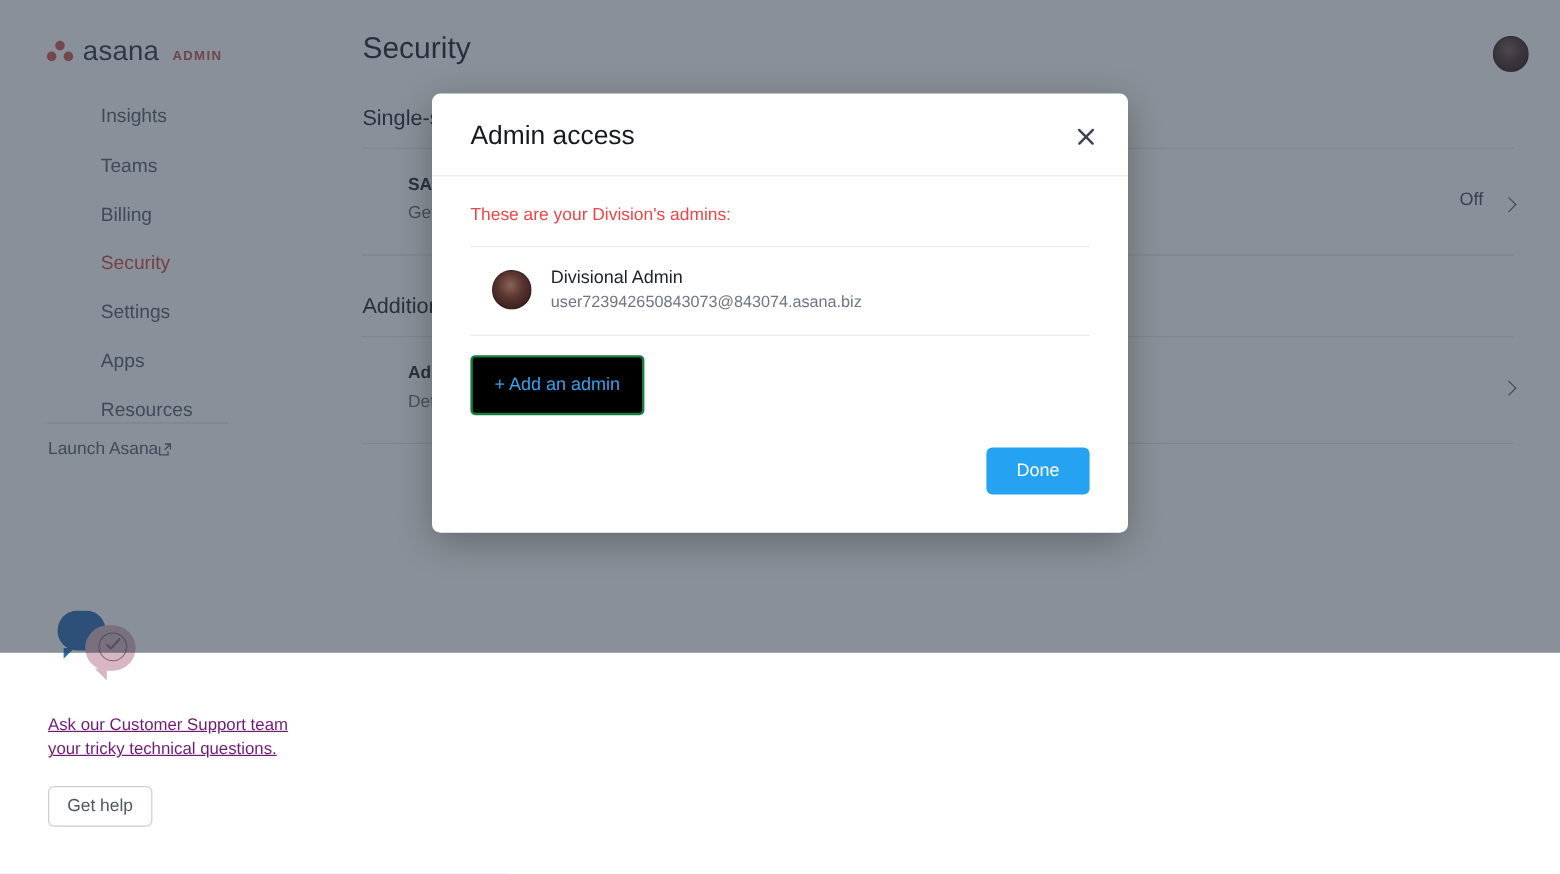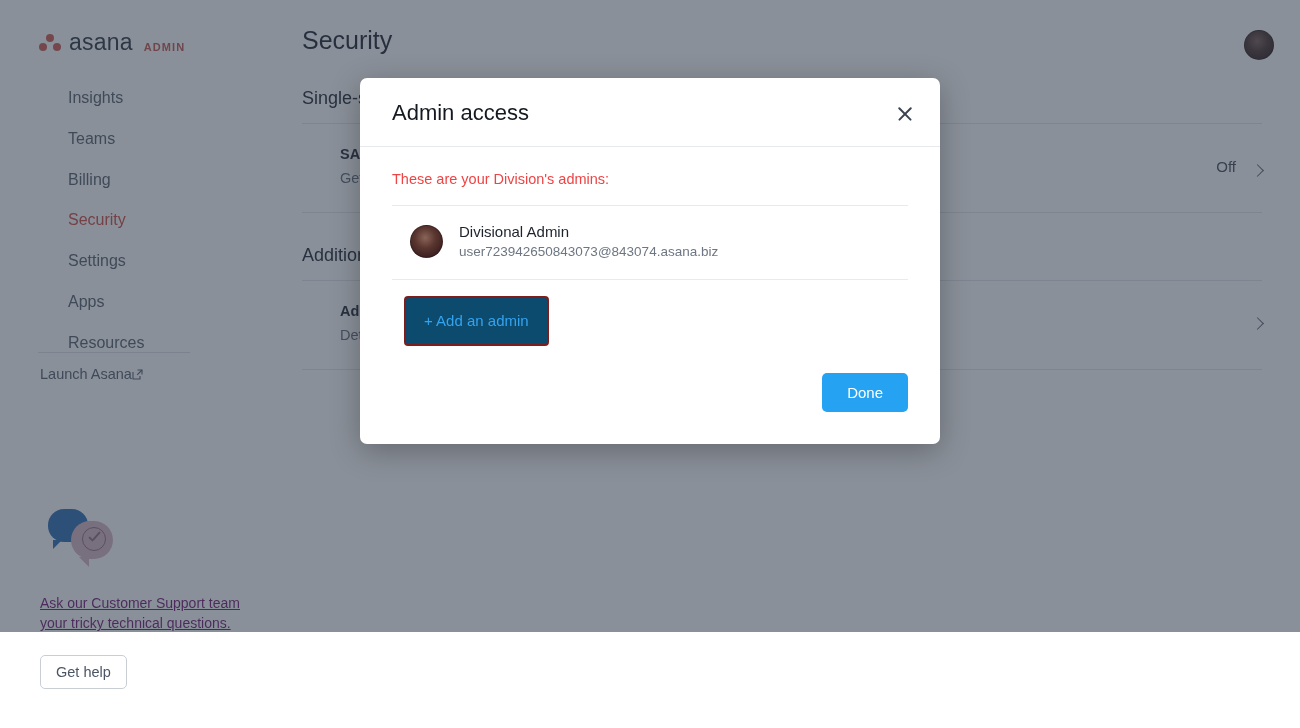"asana" #app { height: 632px -> 544px }
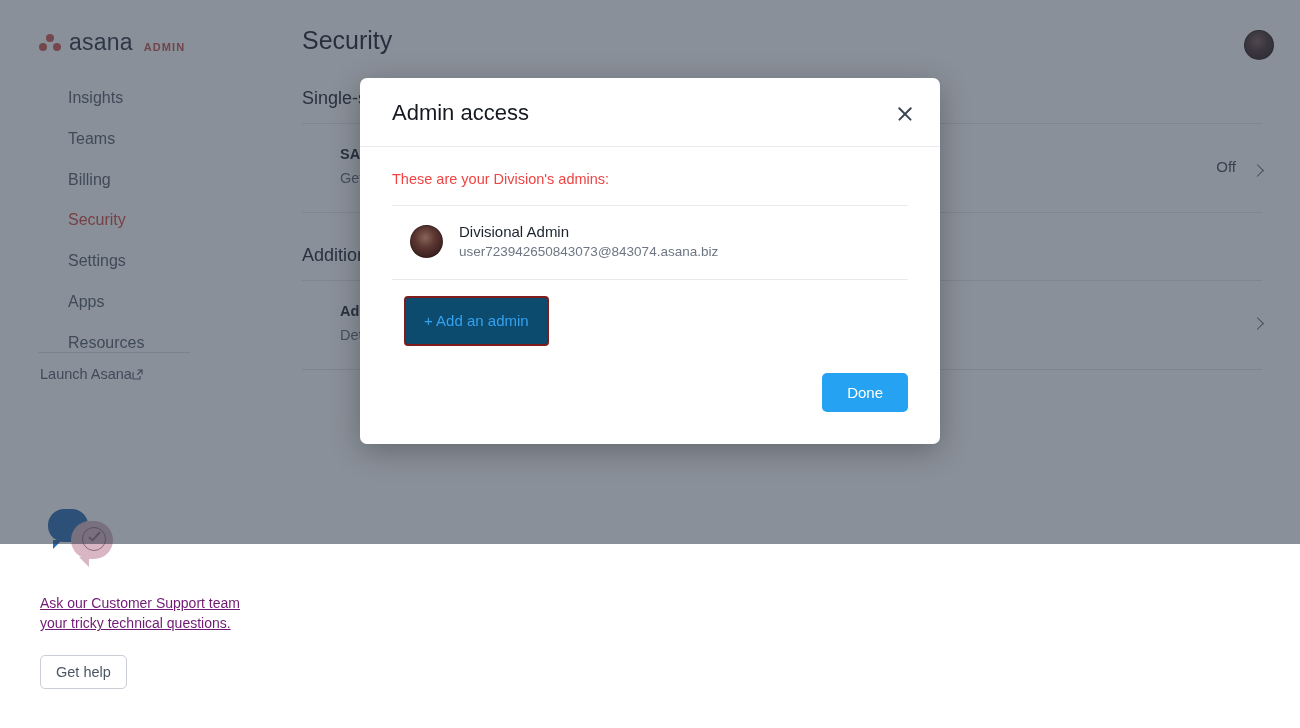"Insights" .nav { left: 0 -> 16px }
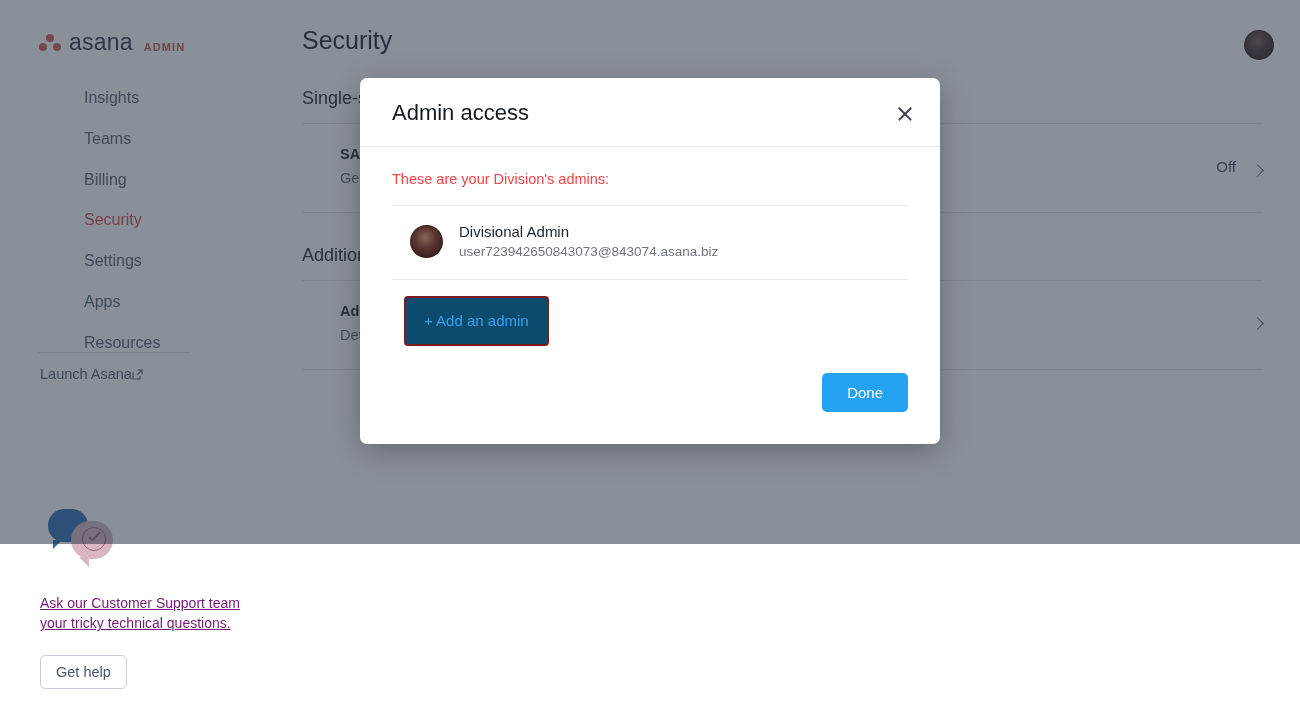"+ Add an admin" .add-admin { background: #0c4a6e -> #000000; border: 2px solid #7f1d1d -> 2px solid #15803d; margin-left: 12px -> none }
